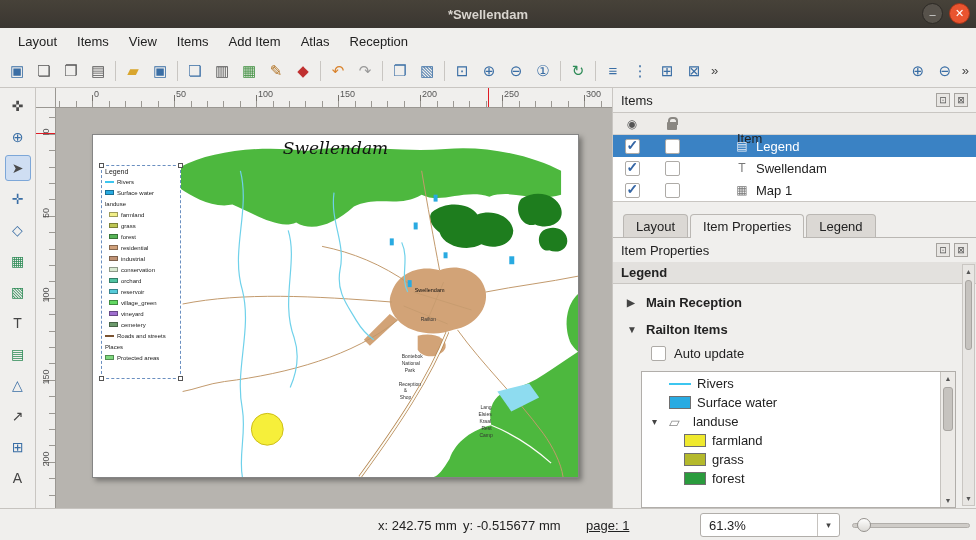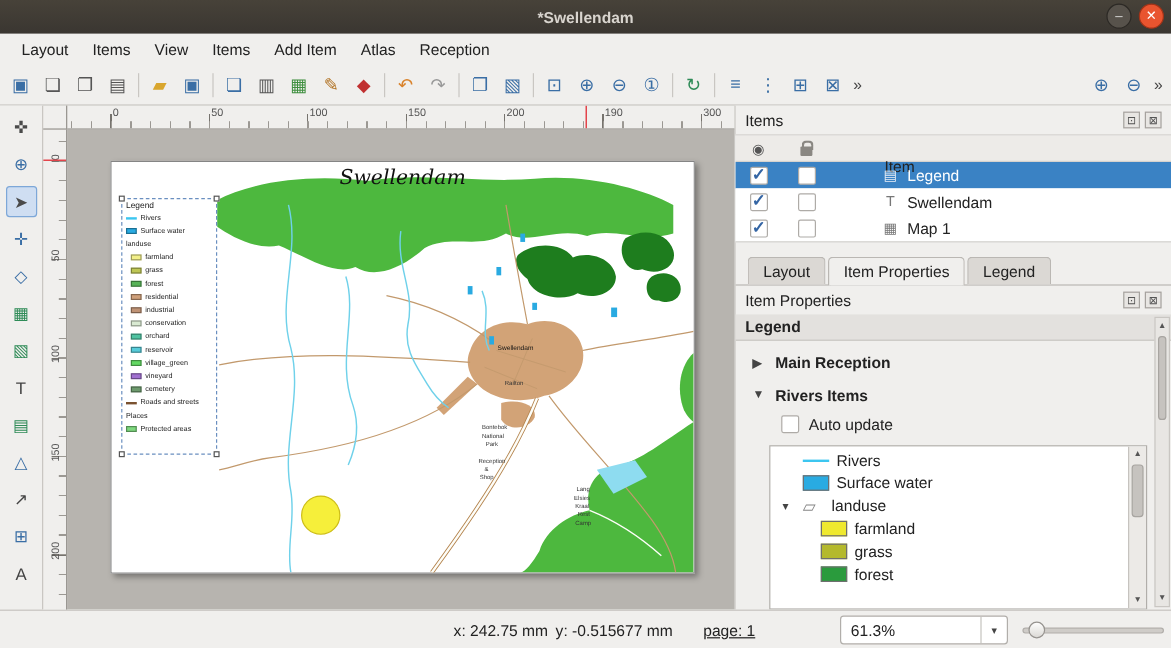"190" span.num { text: 190 -> 250 }
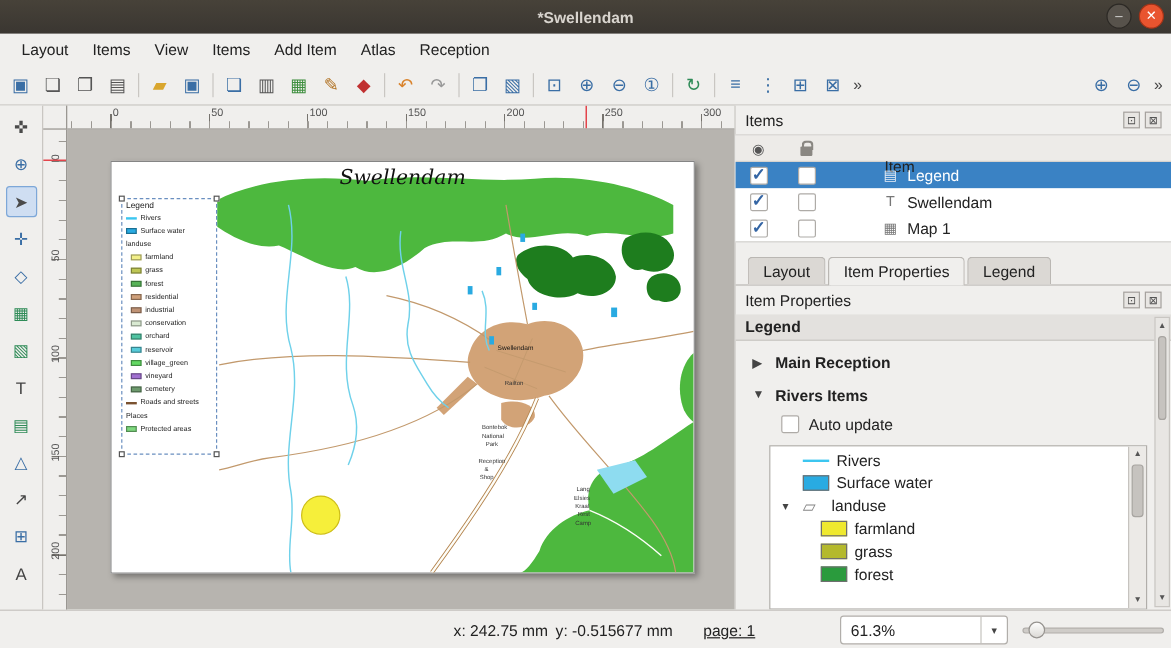"Rivers Items" span { text: Rivers -> Railton }
